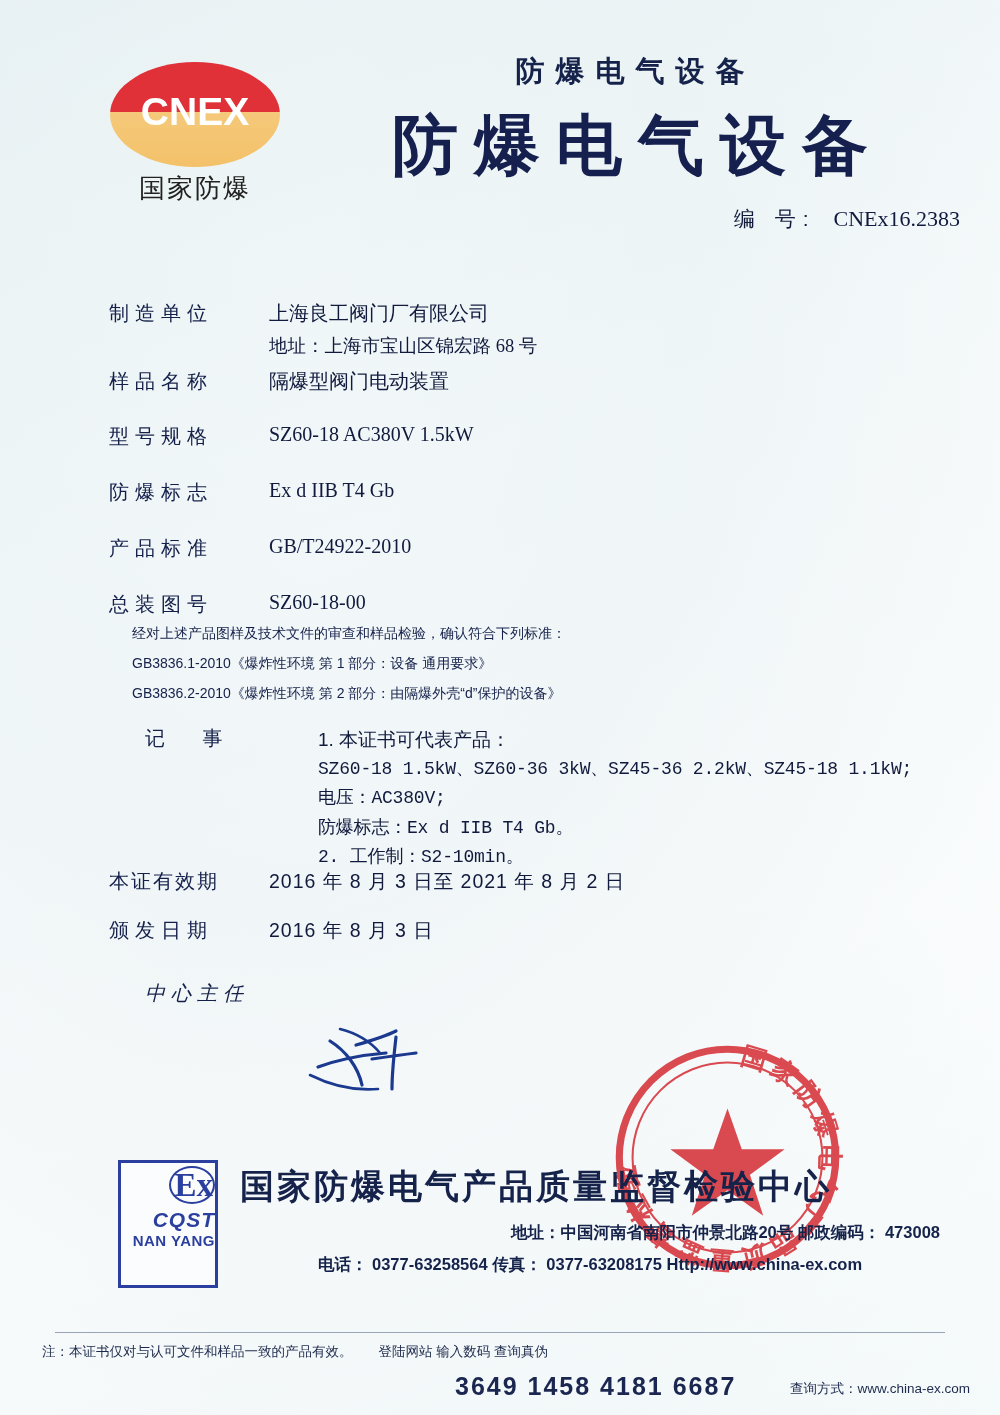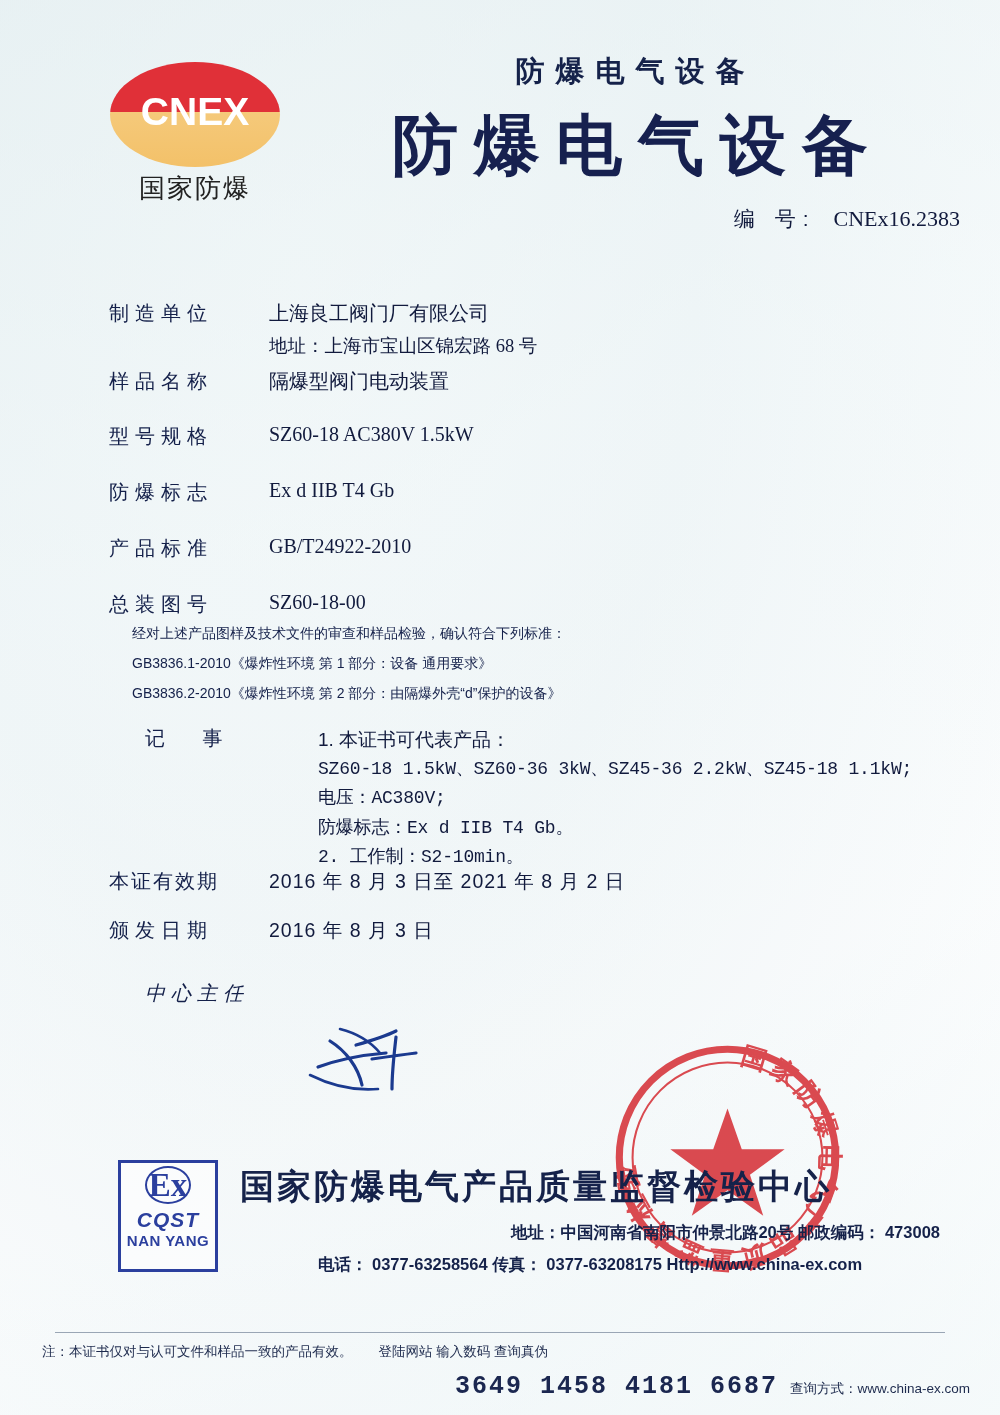"Ex" .ex-badge { height: 112px -> 128px; text-align: center -> right }
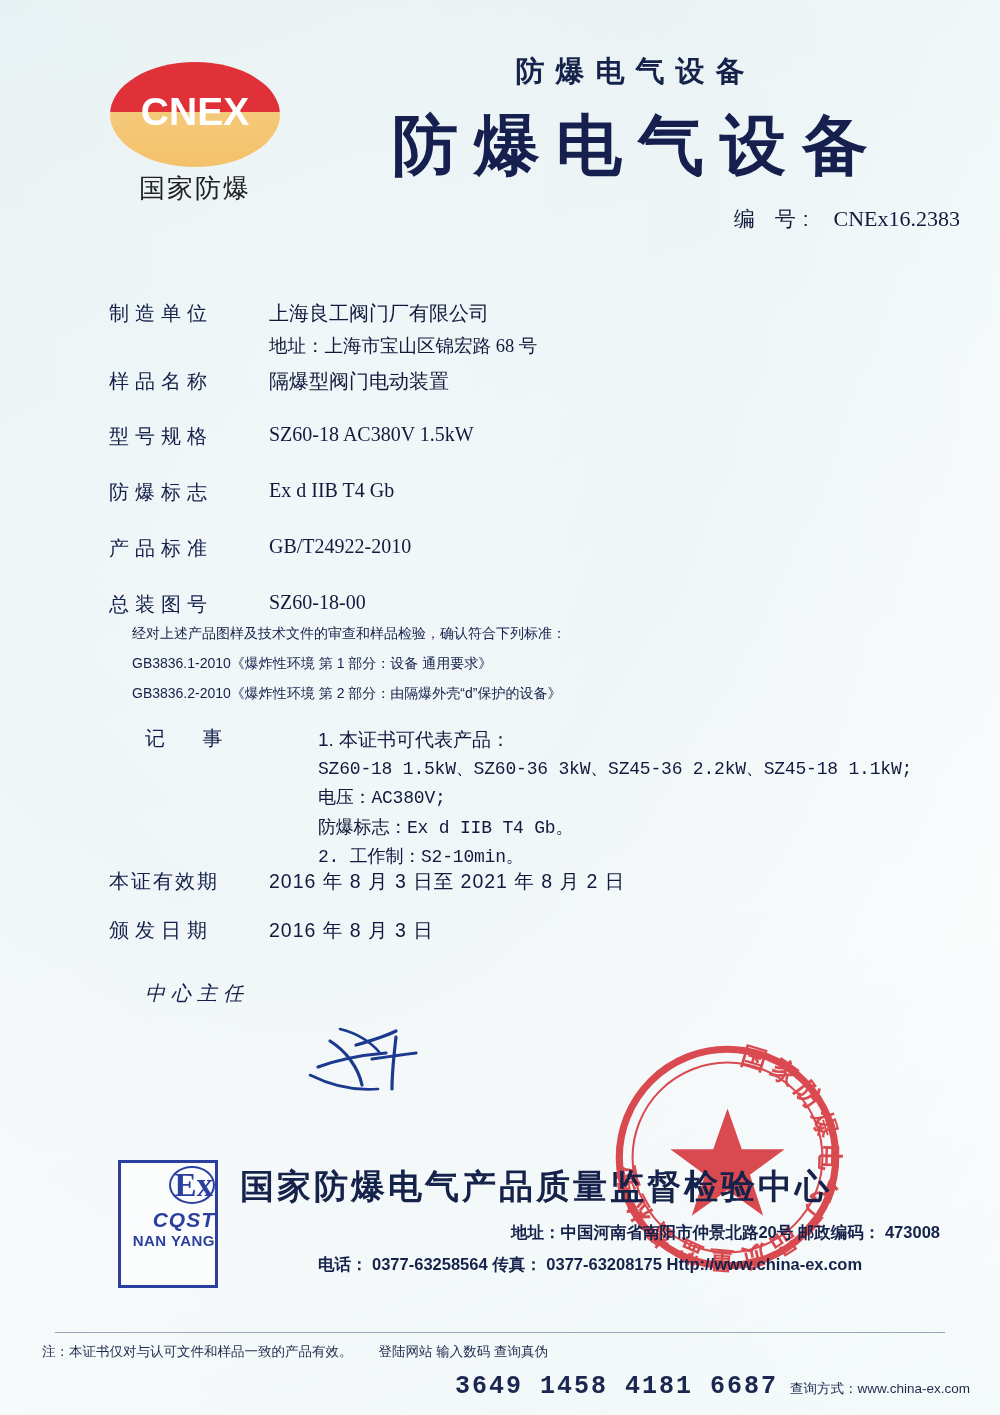"3649 1458 4181 6687" .code-digits { font-family: Liberation Mono, monospace -> Liberation Sans, sans-serif }
